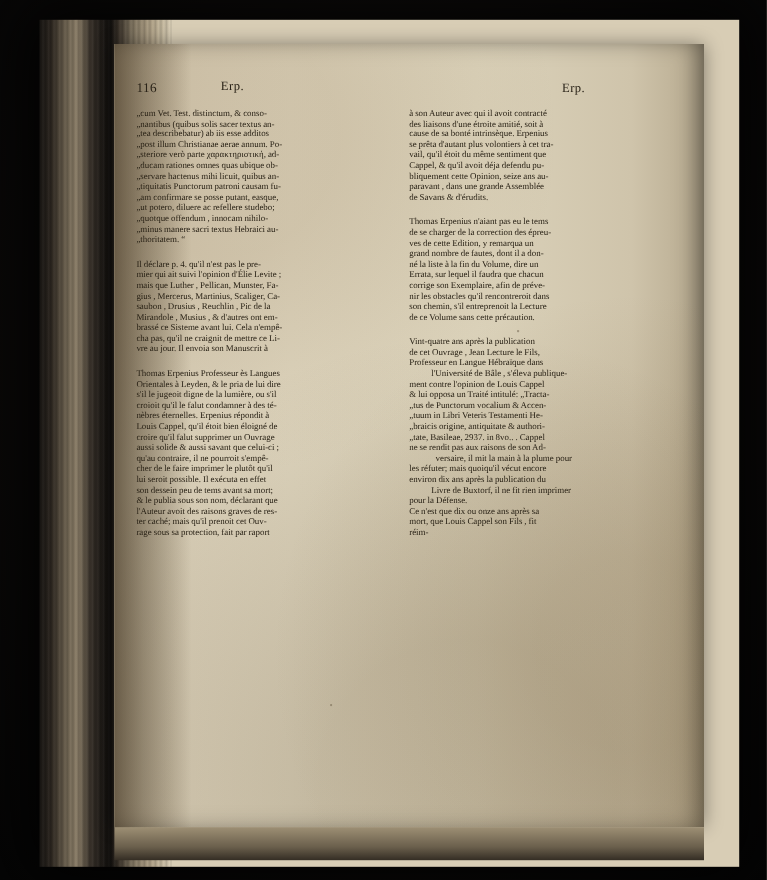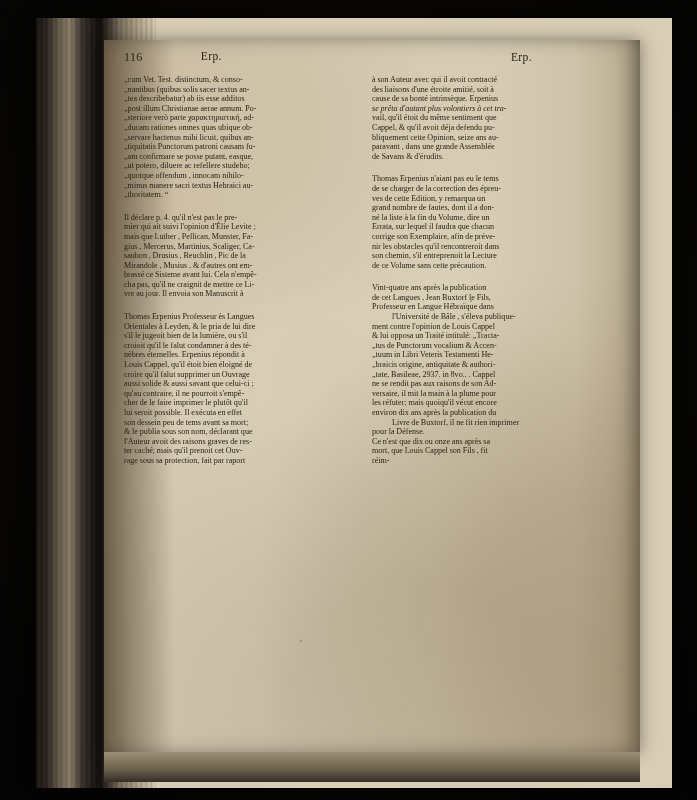"116" .page-inner { top: 50px -> 73px }
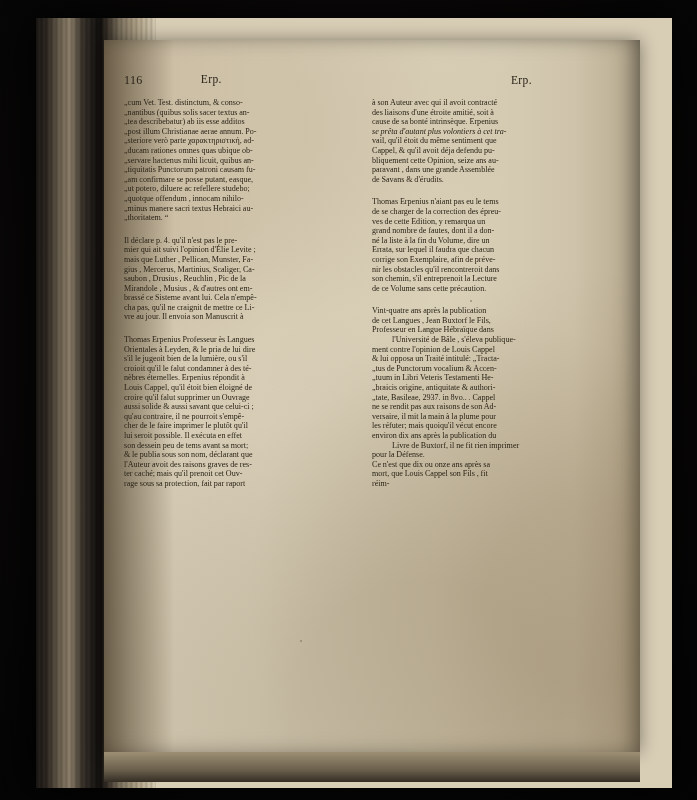"se prêta d'autant plus volontiers" span { font-style: italic -> none }
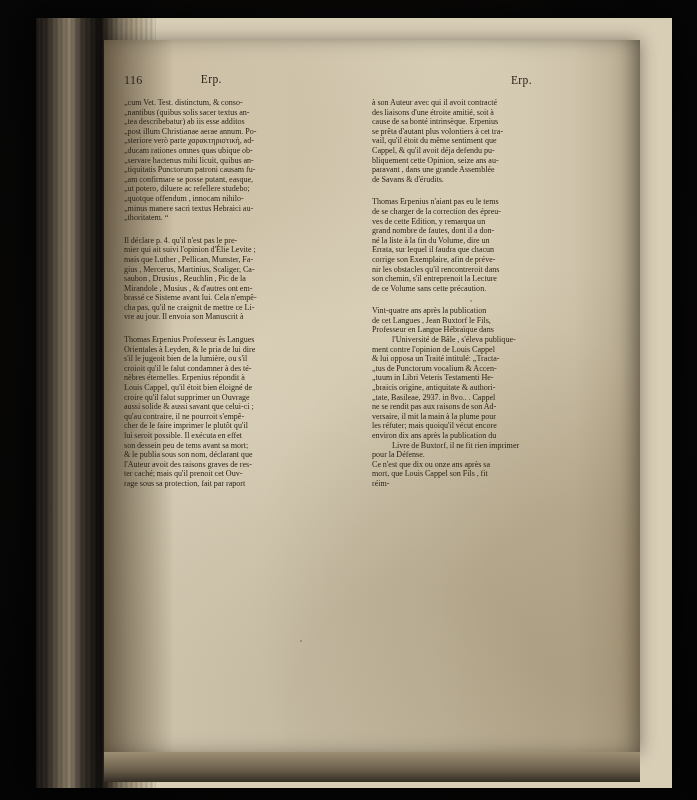"de cet Langues , Jean" span { text: Langues , Jean Buxtorf -> Ouvrage , Jean Lecture }
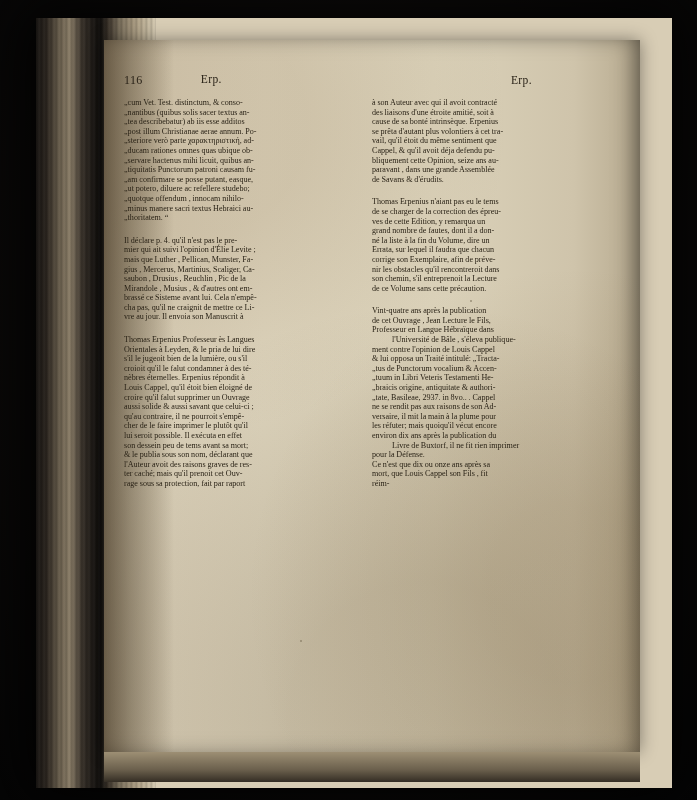"s'il le jugeoit bien de" span { text: bien -> digne }
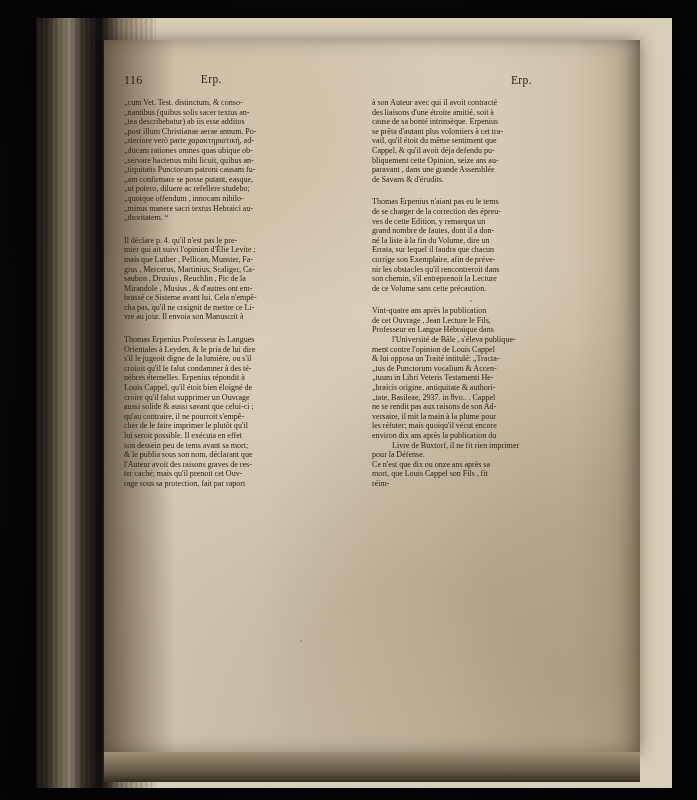"versaire, il mit la main" span { margin-left: none -> 24px }
